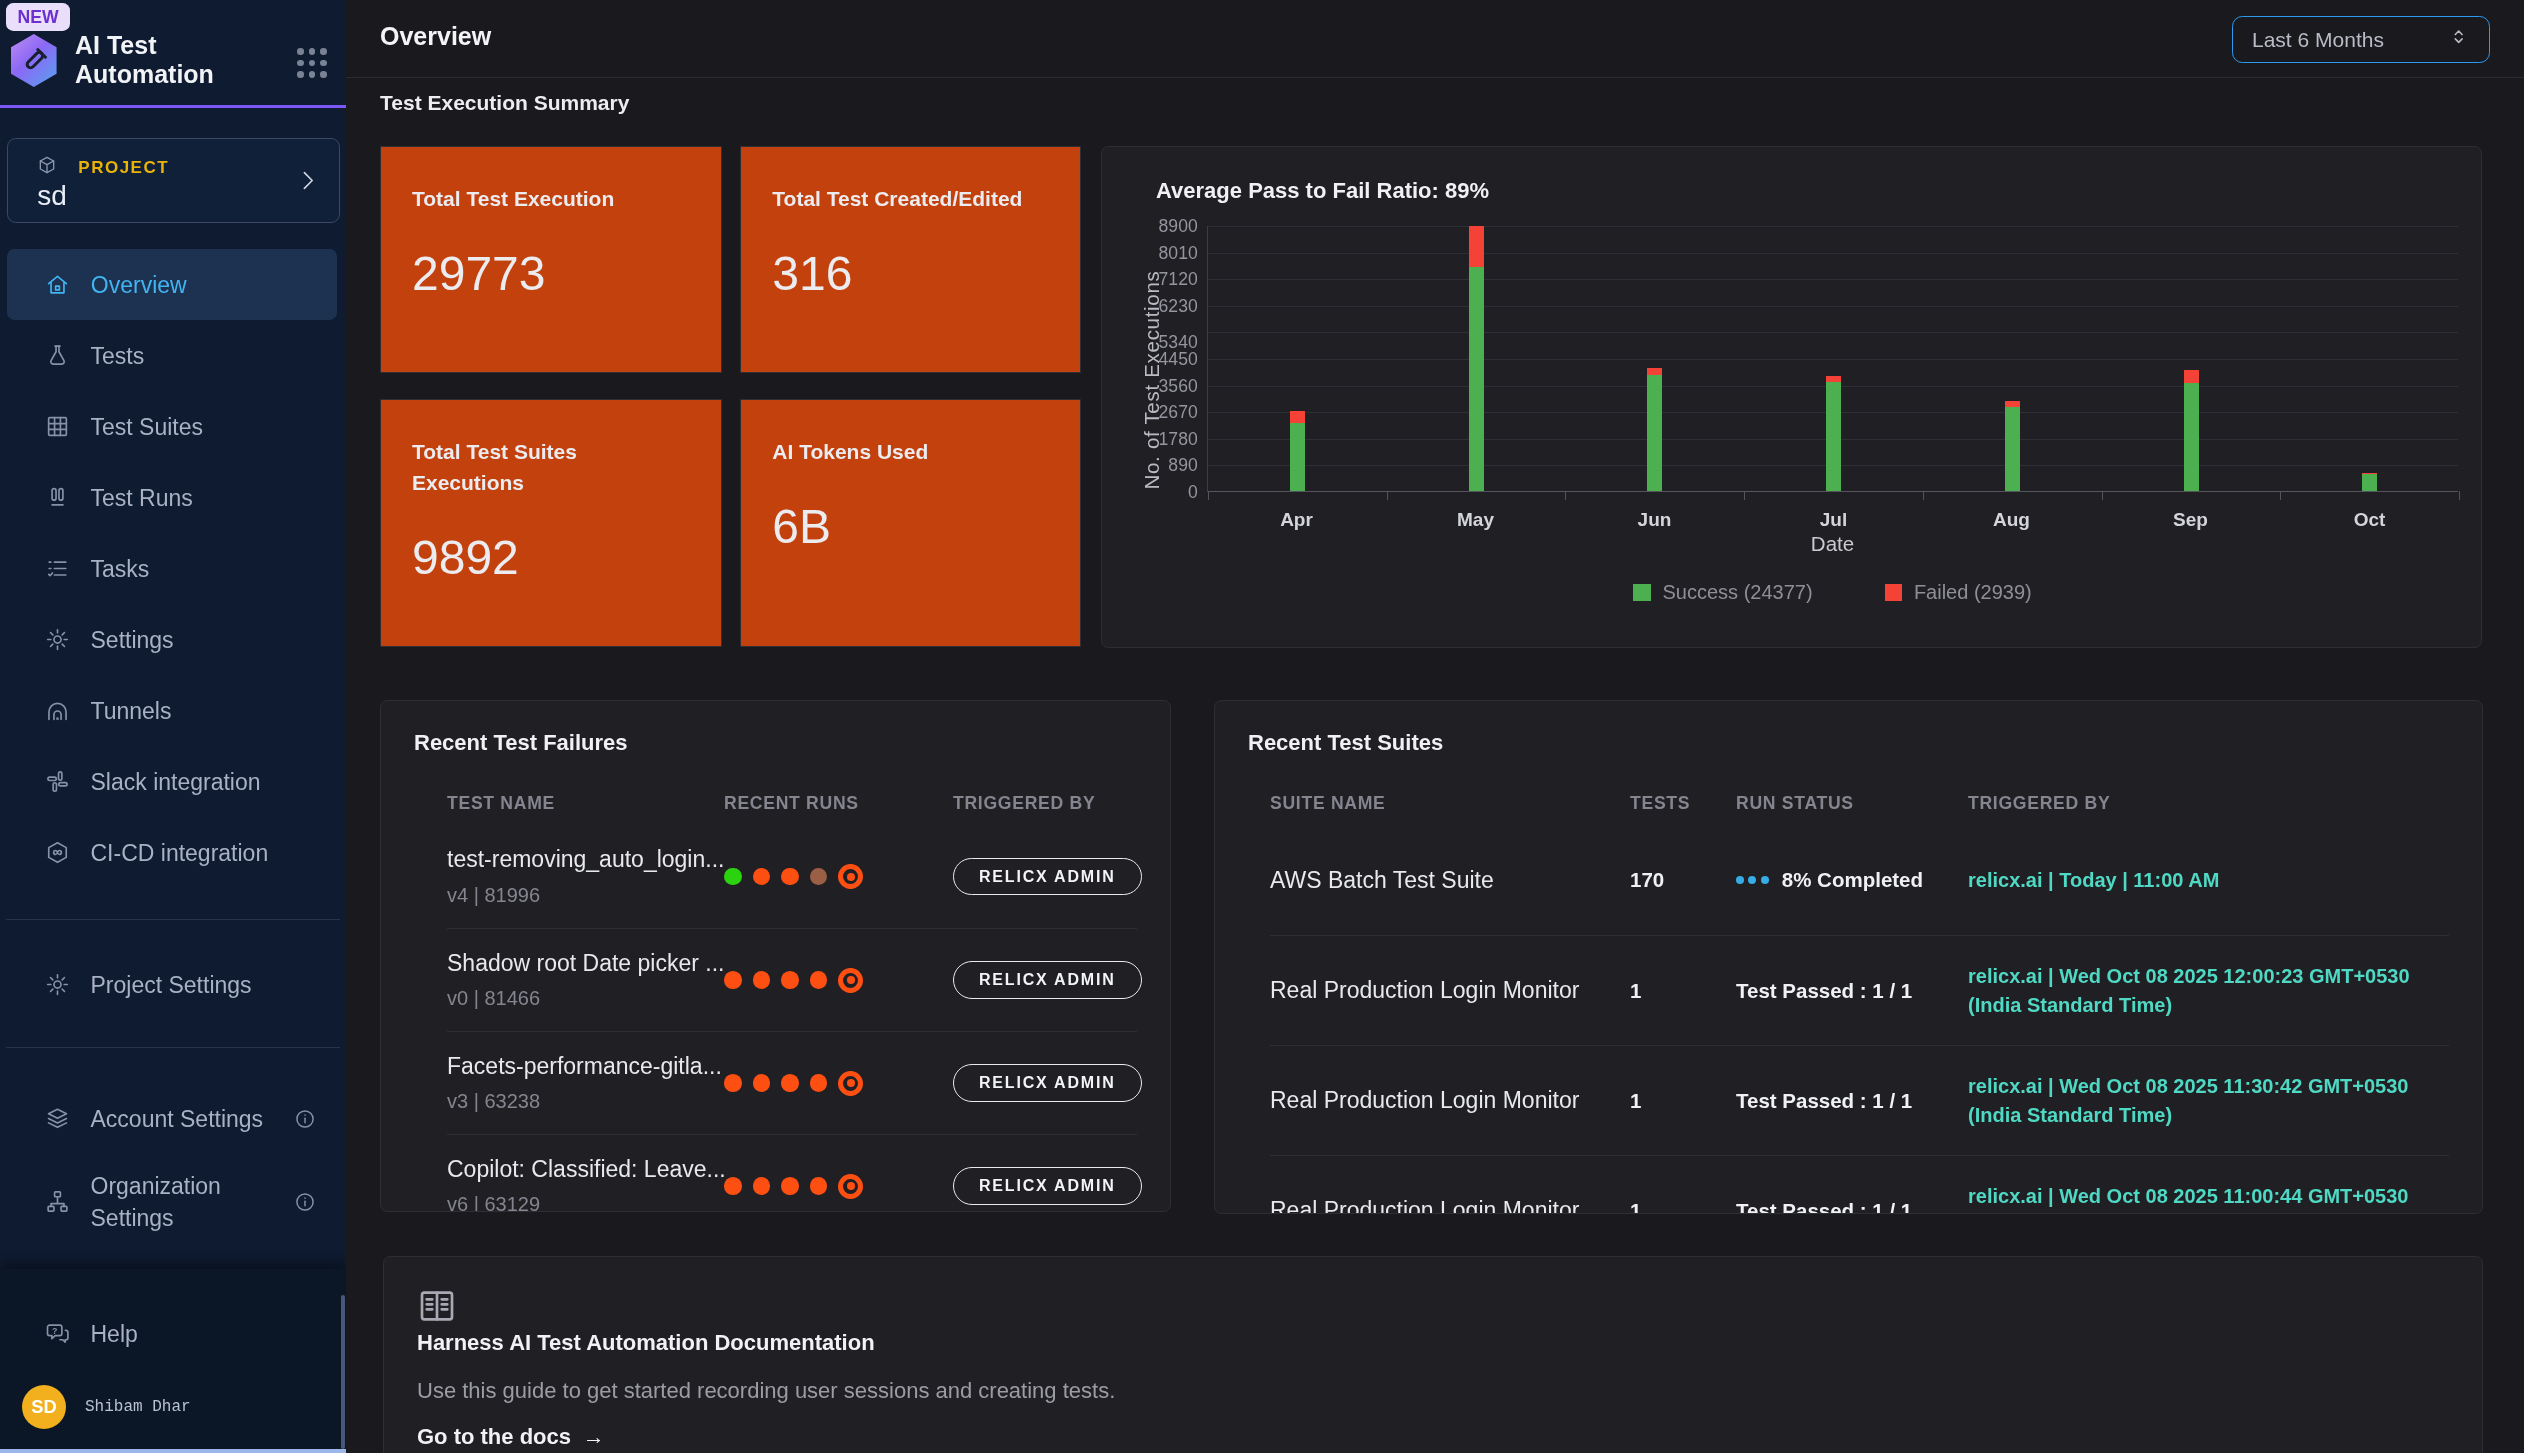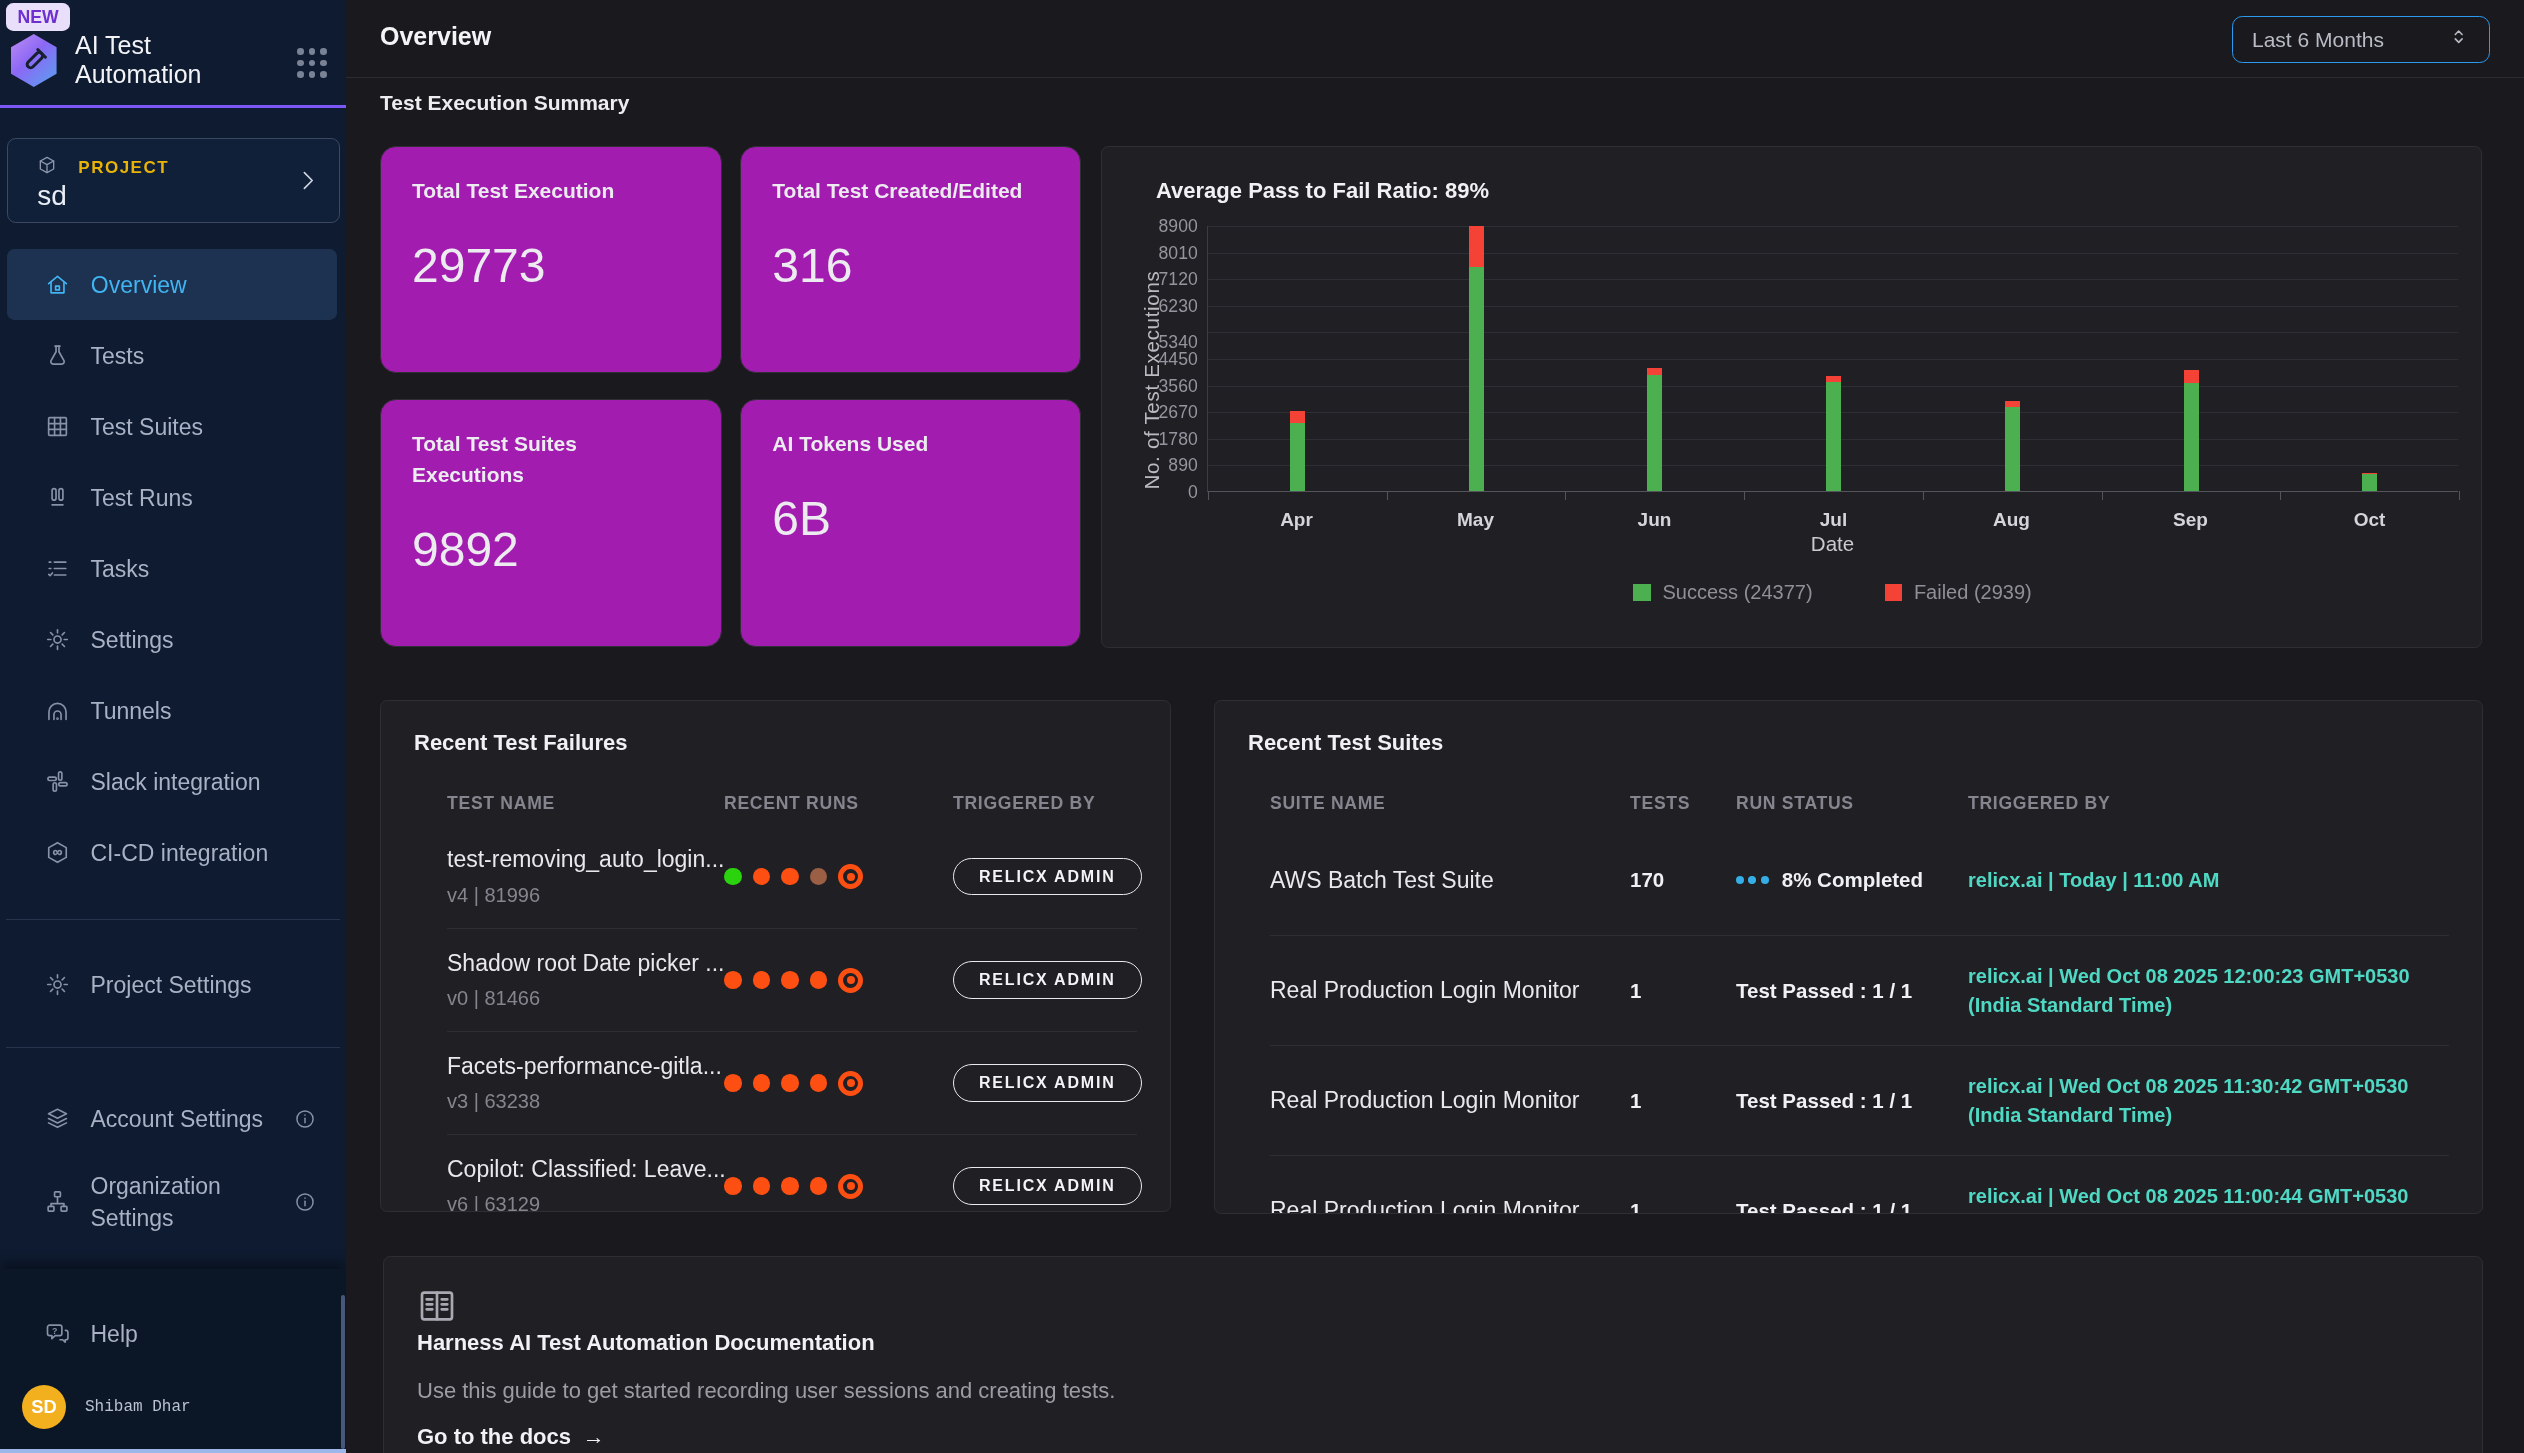"AI Test Automation" .app-title { font-weight: 400 -> 700 }
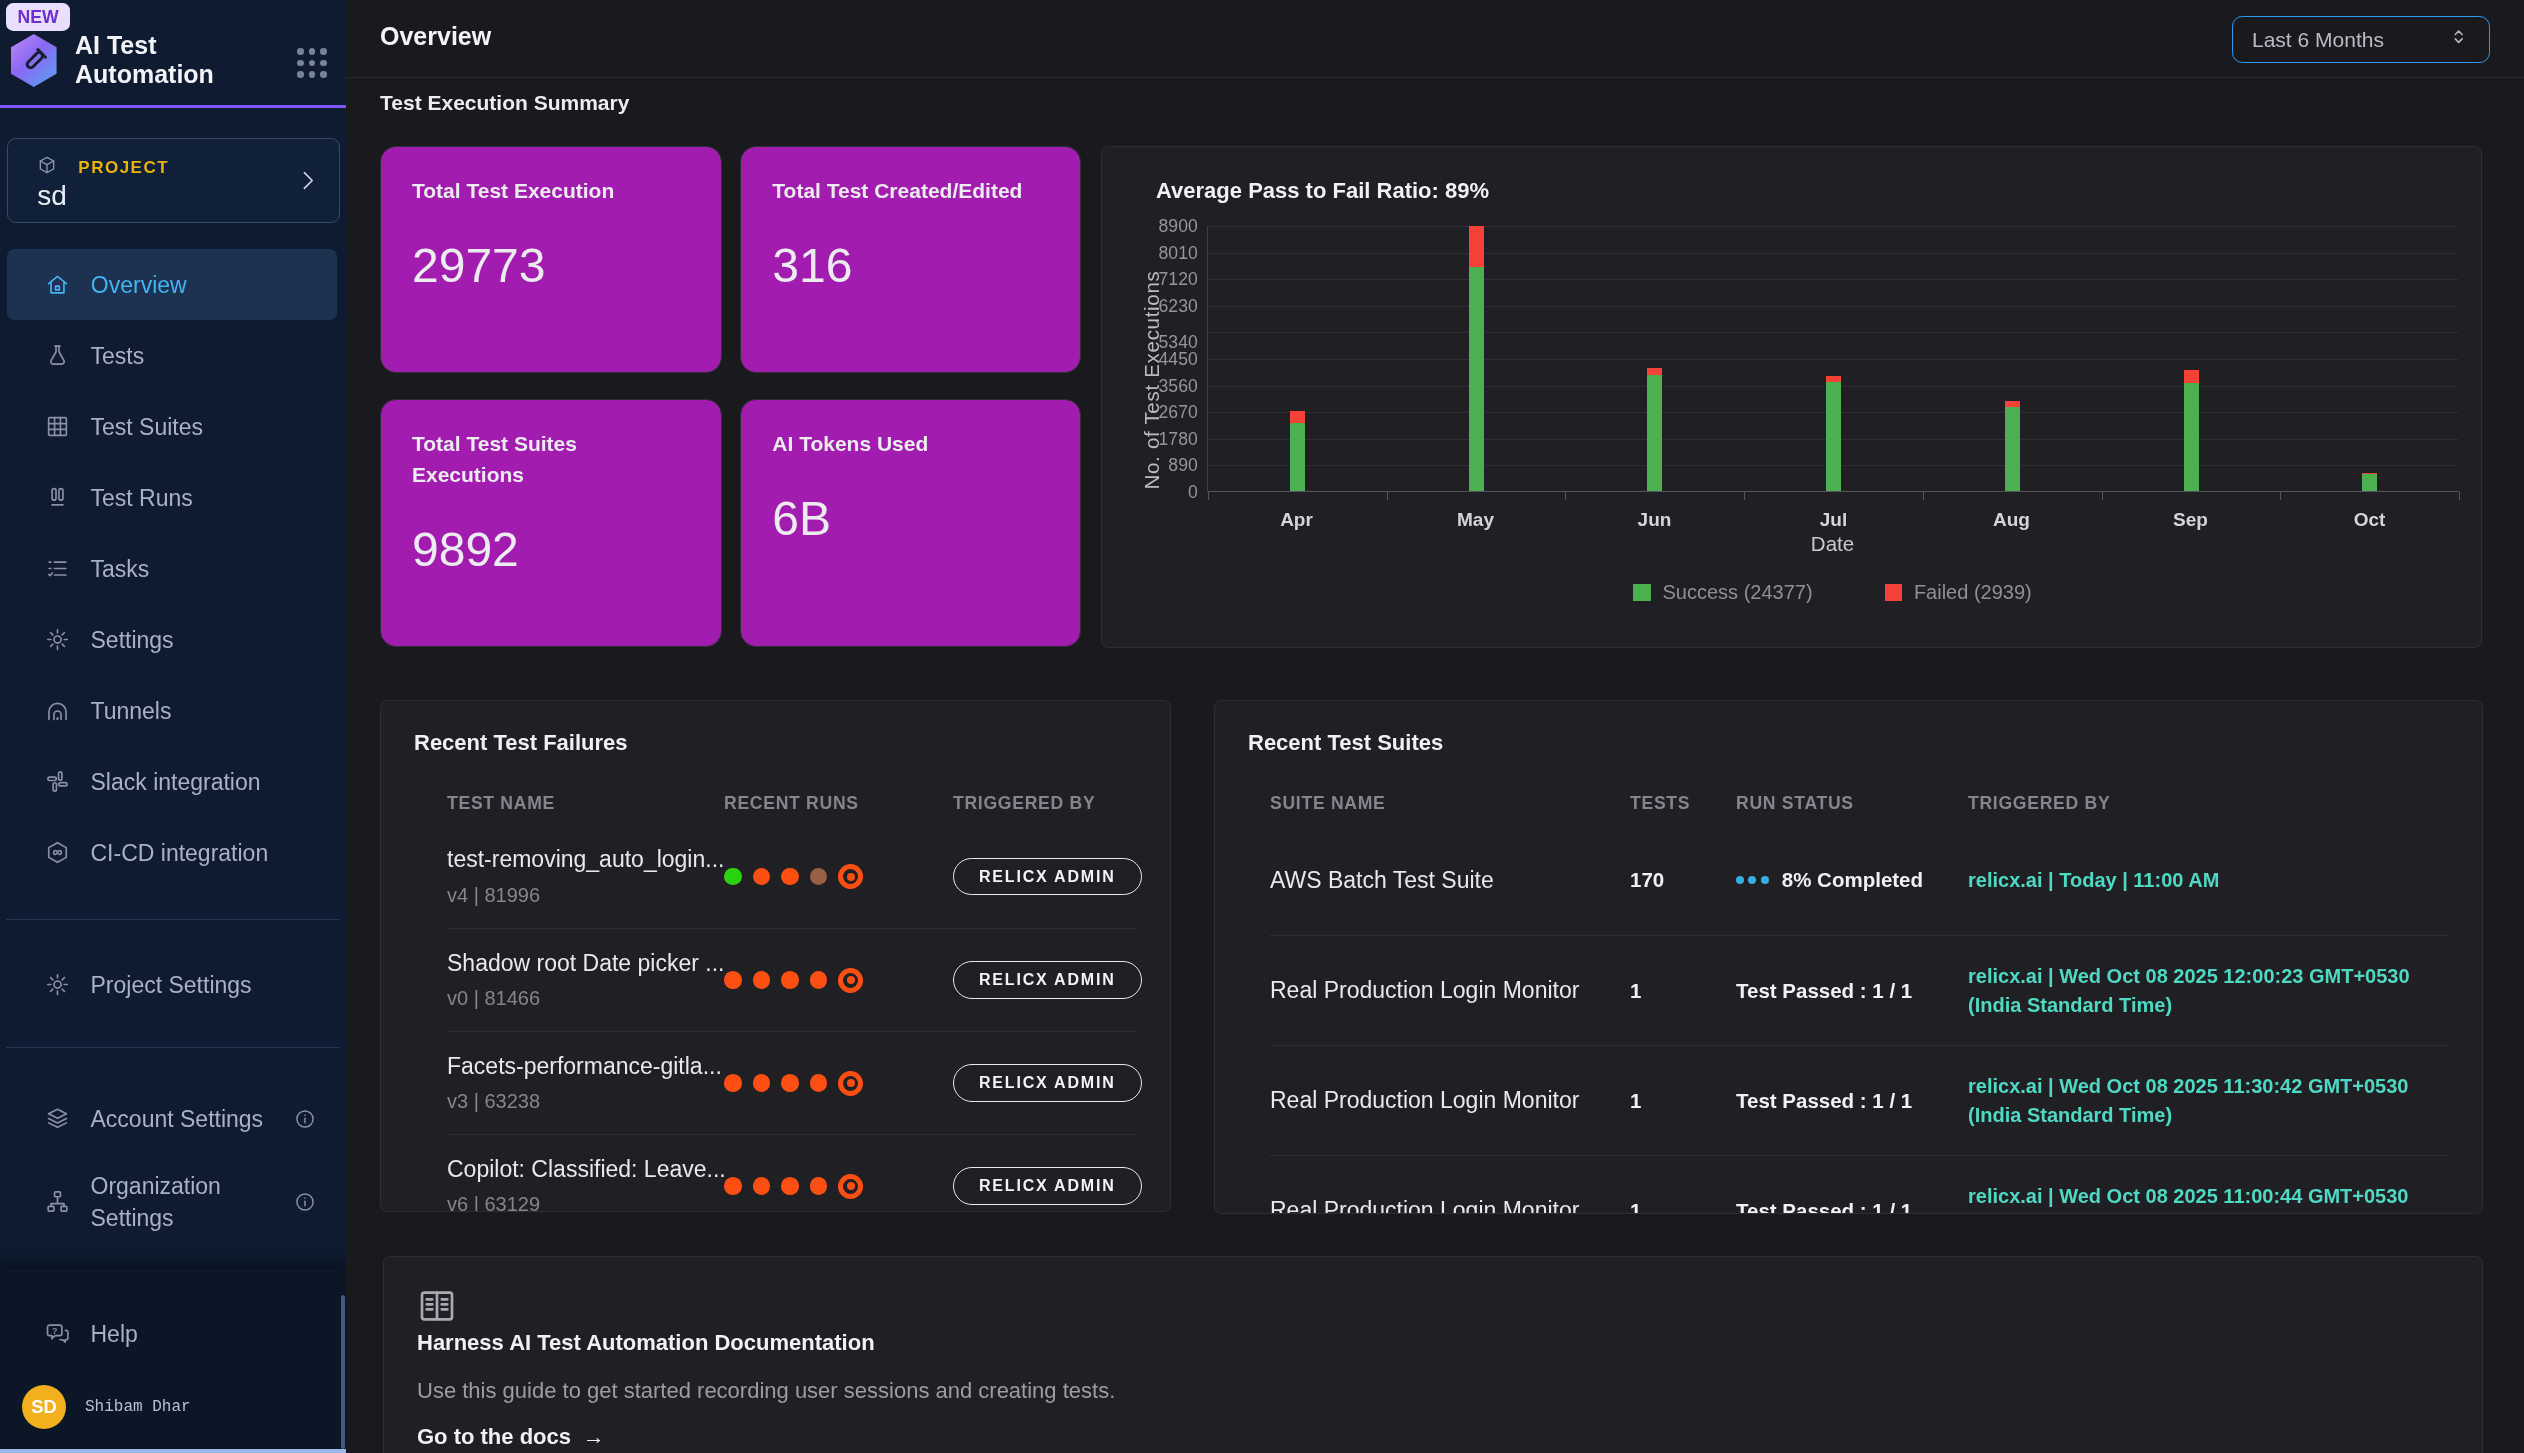"Total Test Execution" .stat-card { background: #a21caf -> #c2410c; border-radius: 16px -> 1px; padding: 28px 31px -> 36px 31px }
